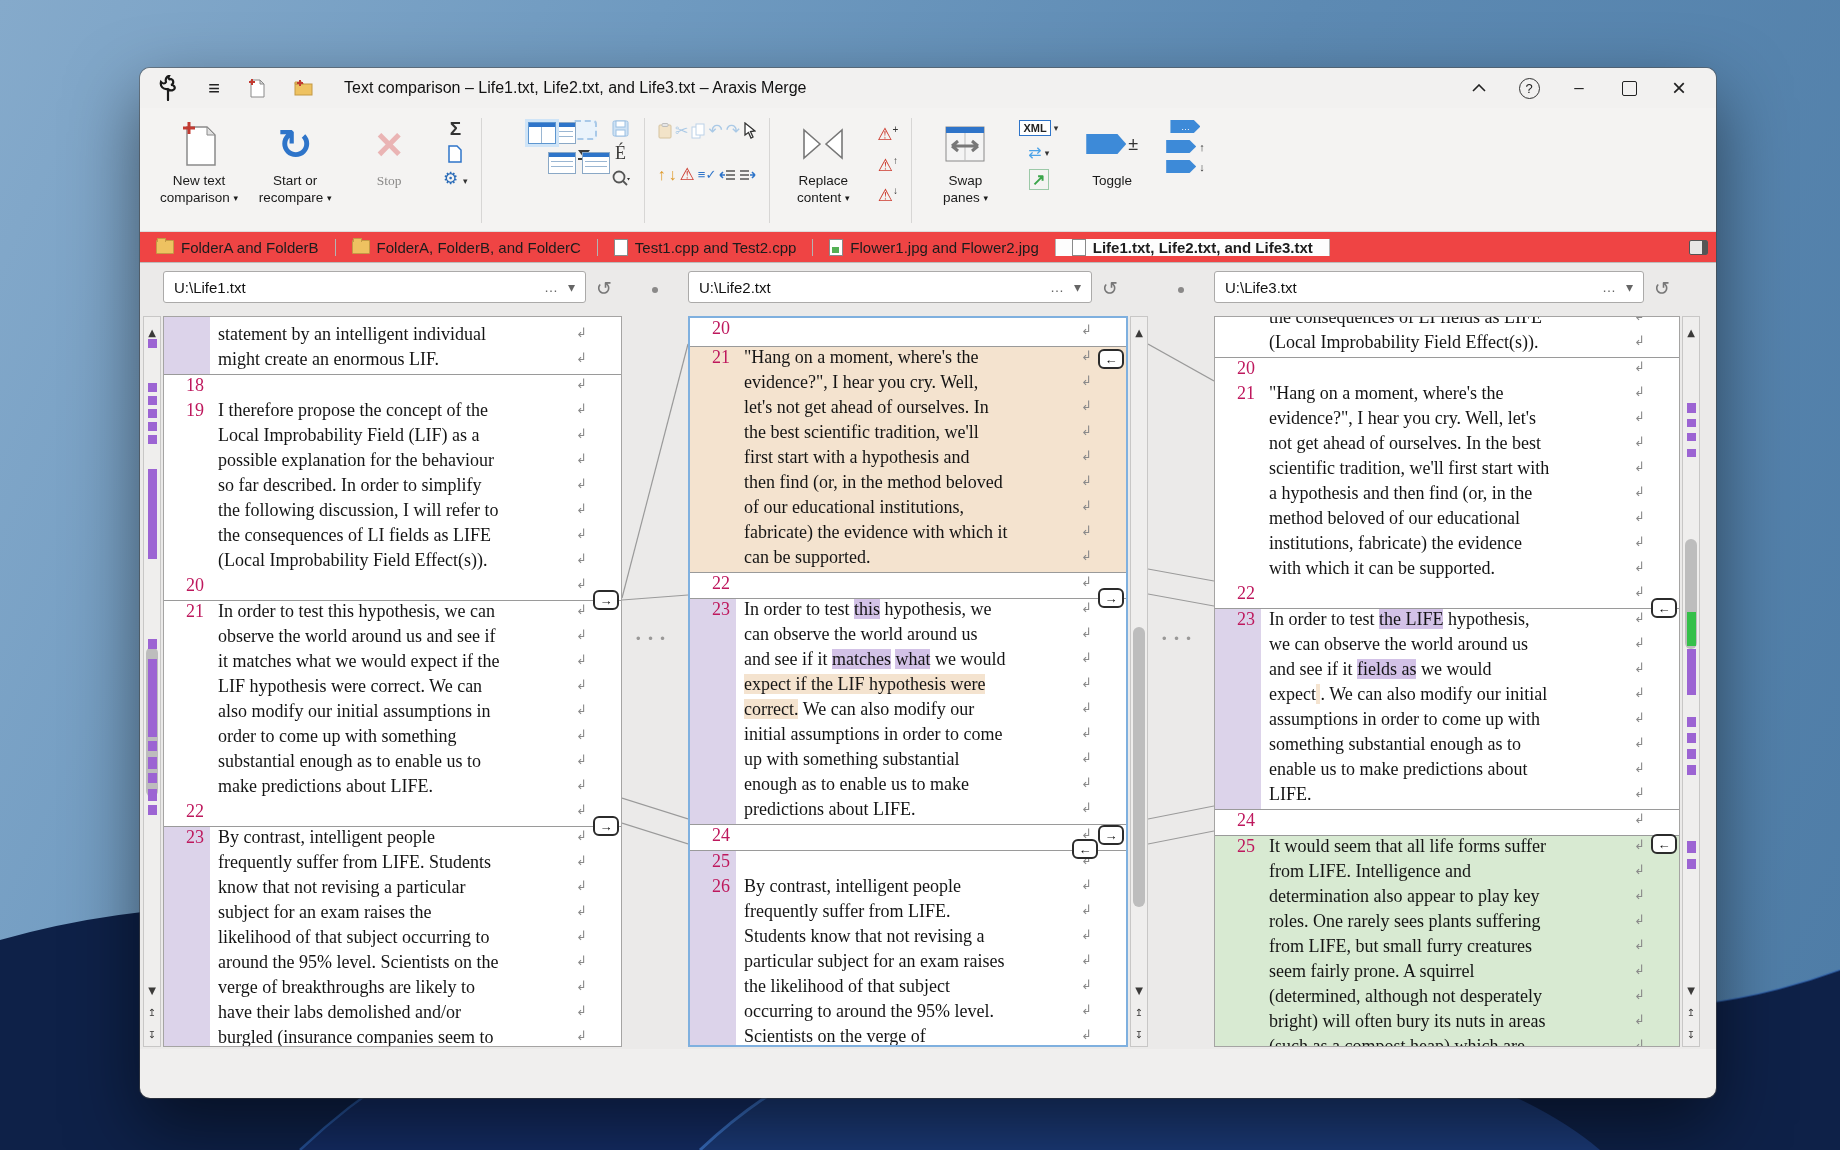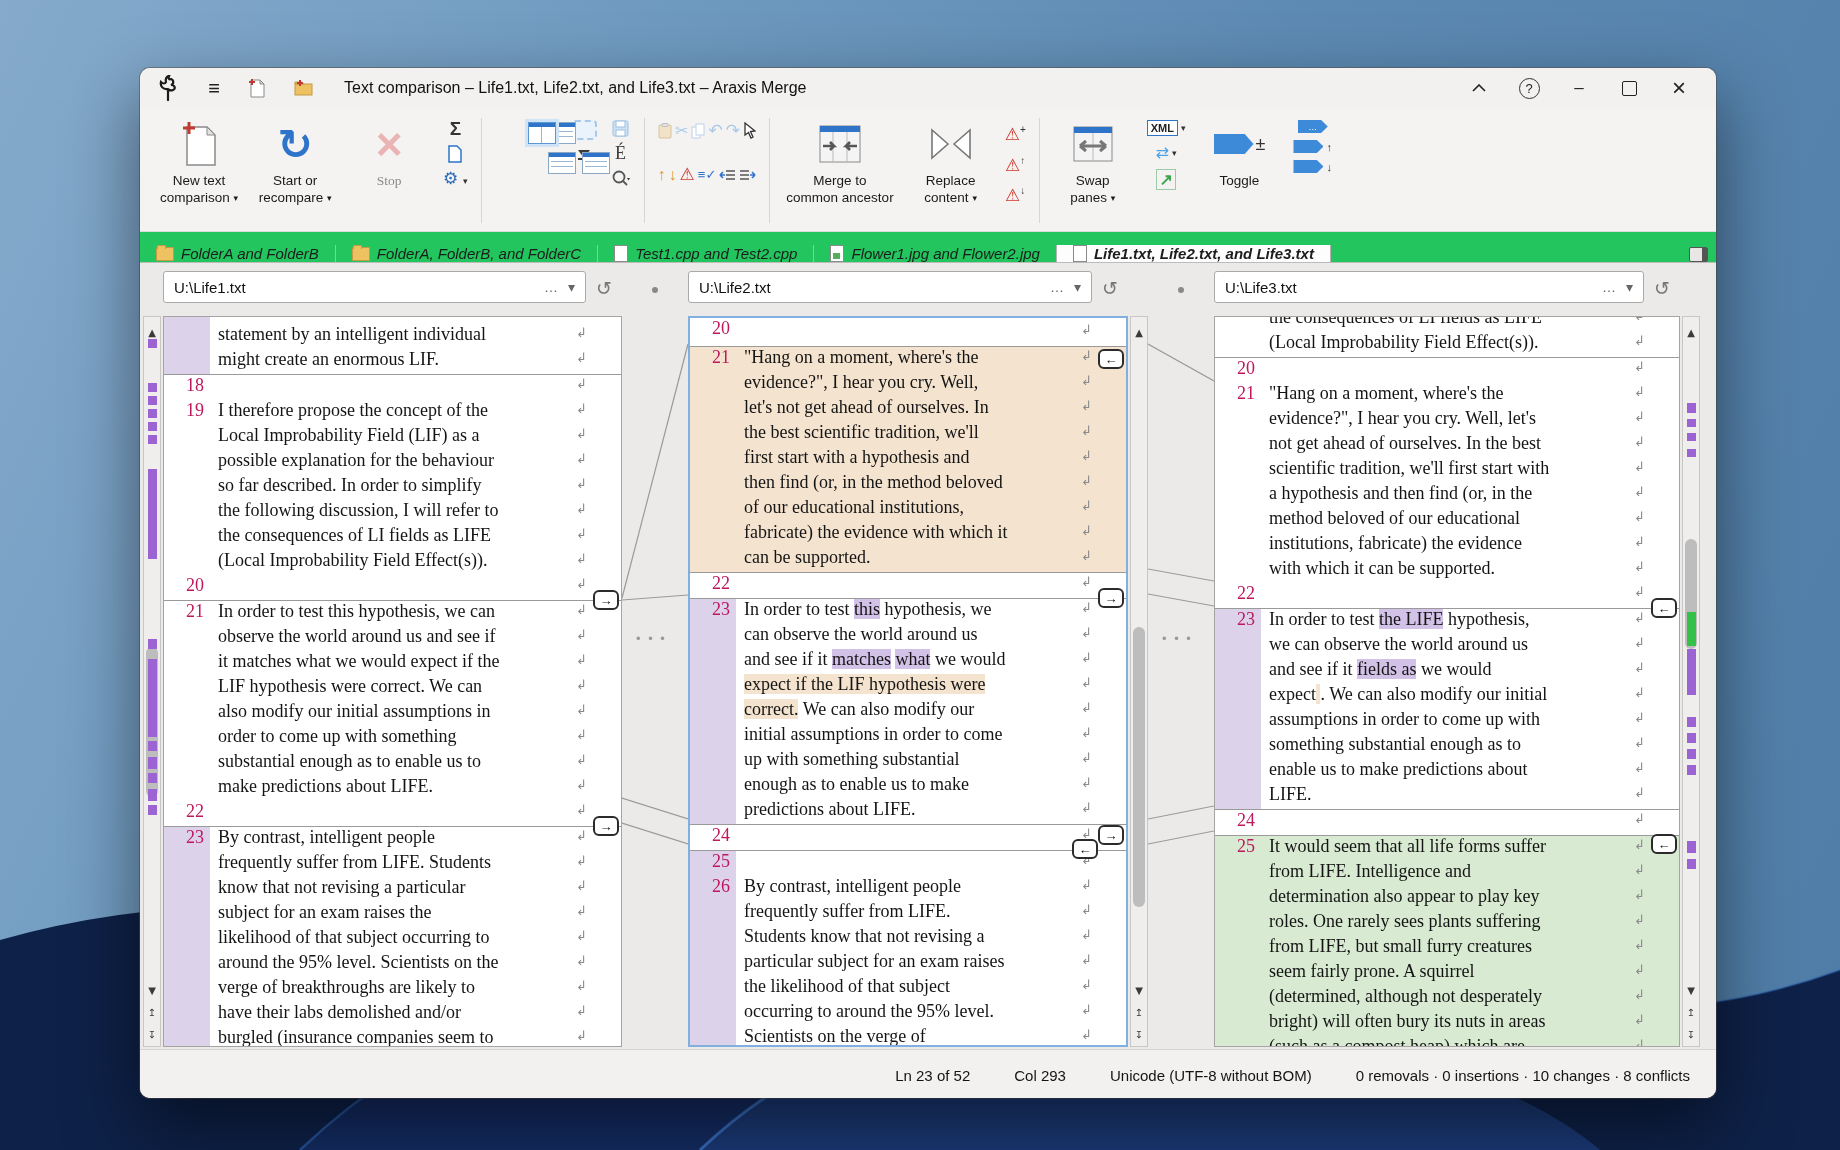"Merge to" div.tbig { html: <div> <span> <svg> <rect></rect> <rect></rect> <line></line> <line></line> <path></path> <path></path> </svg> </span> <span><span>Merge to</span><br><span>common ancestor</span></span> </div> -> none }
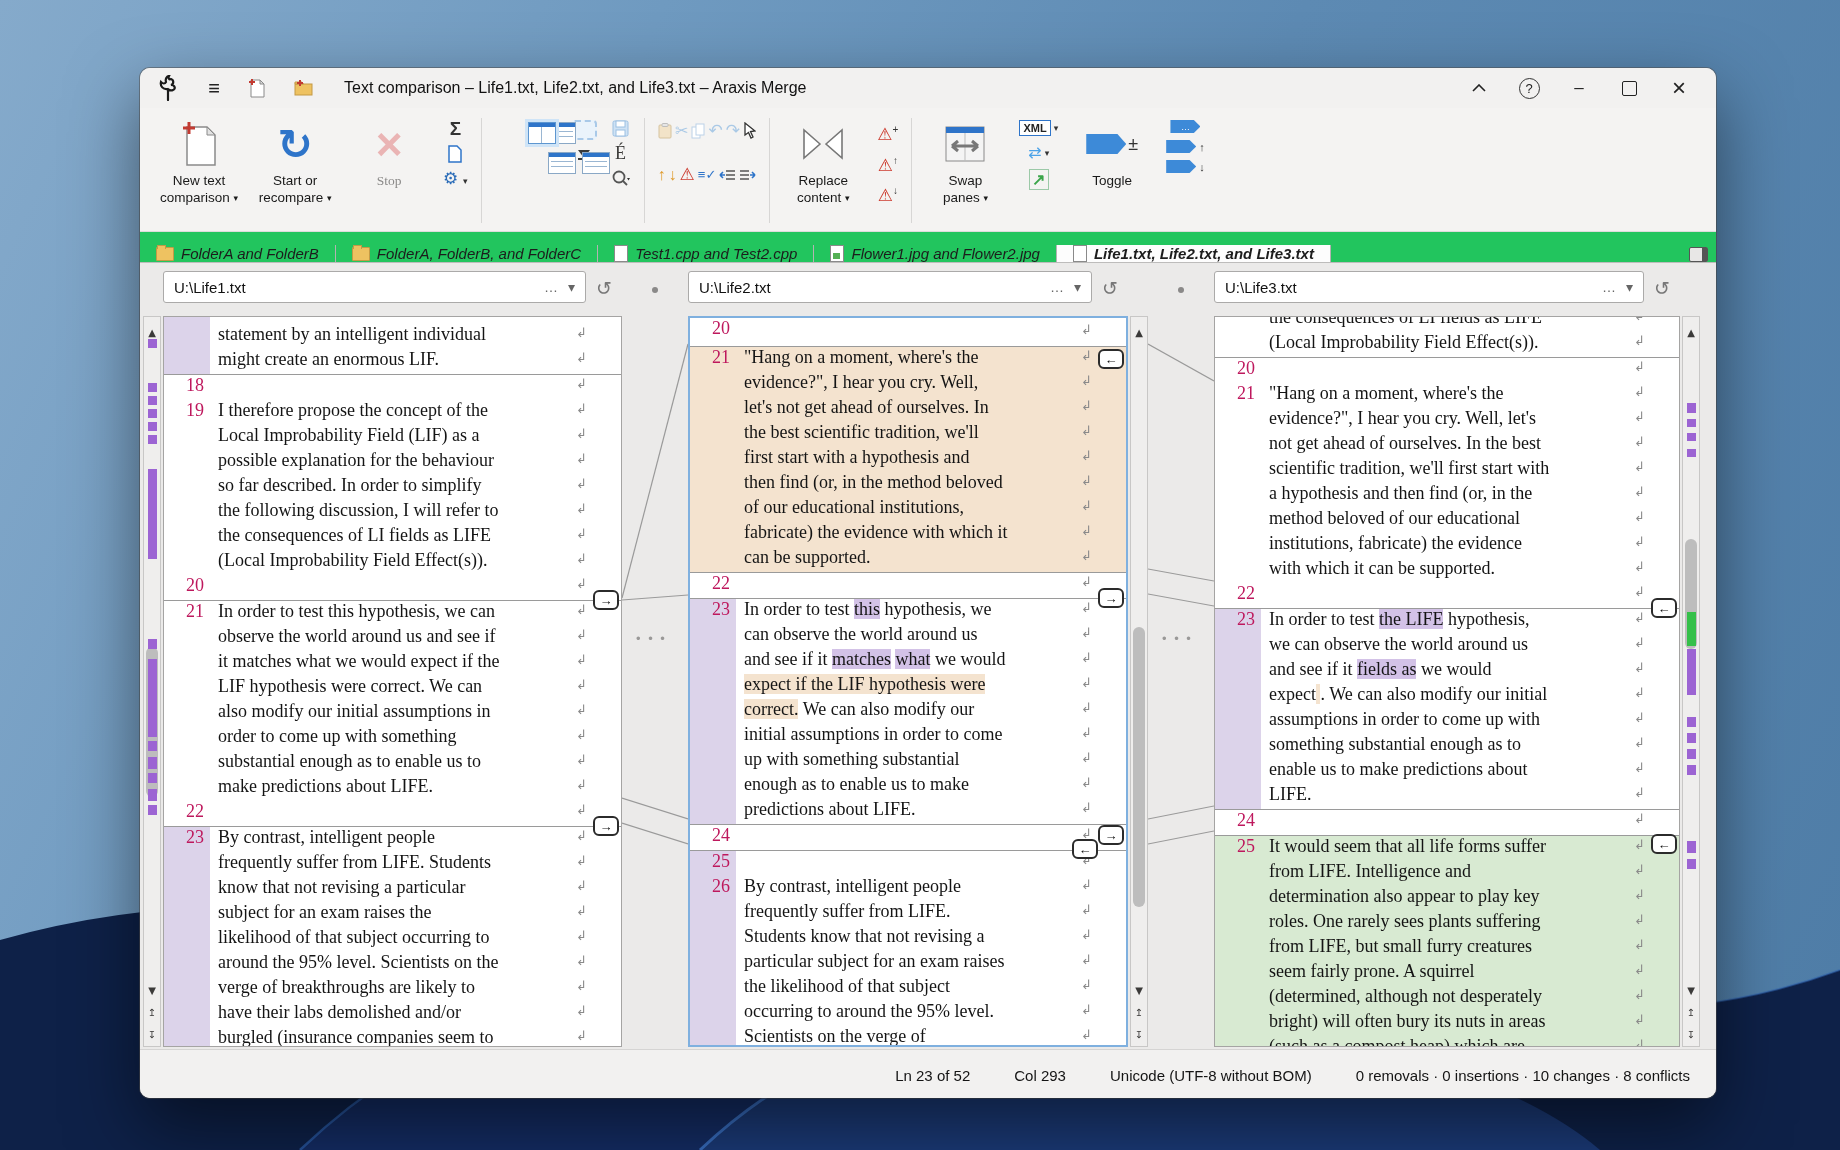"FolderA and FolderB" .tabbar { align-items: flex-end -> center; background: #22c55e -> #ef4444; font-style: italic -> none }
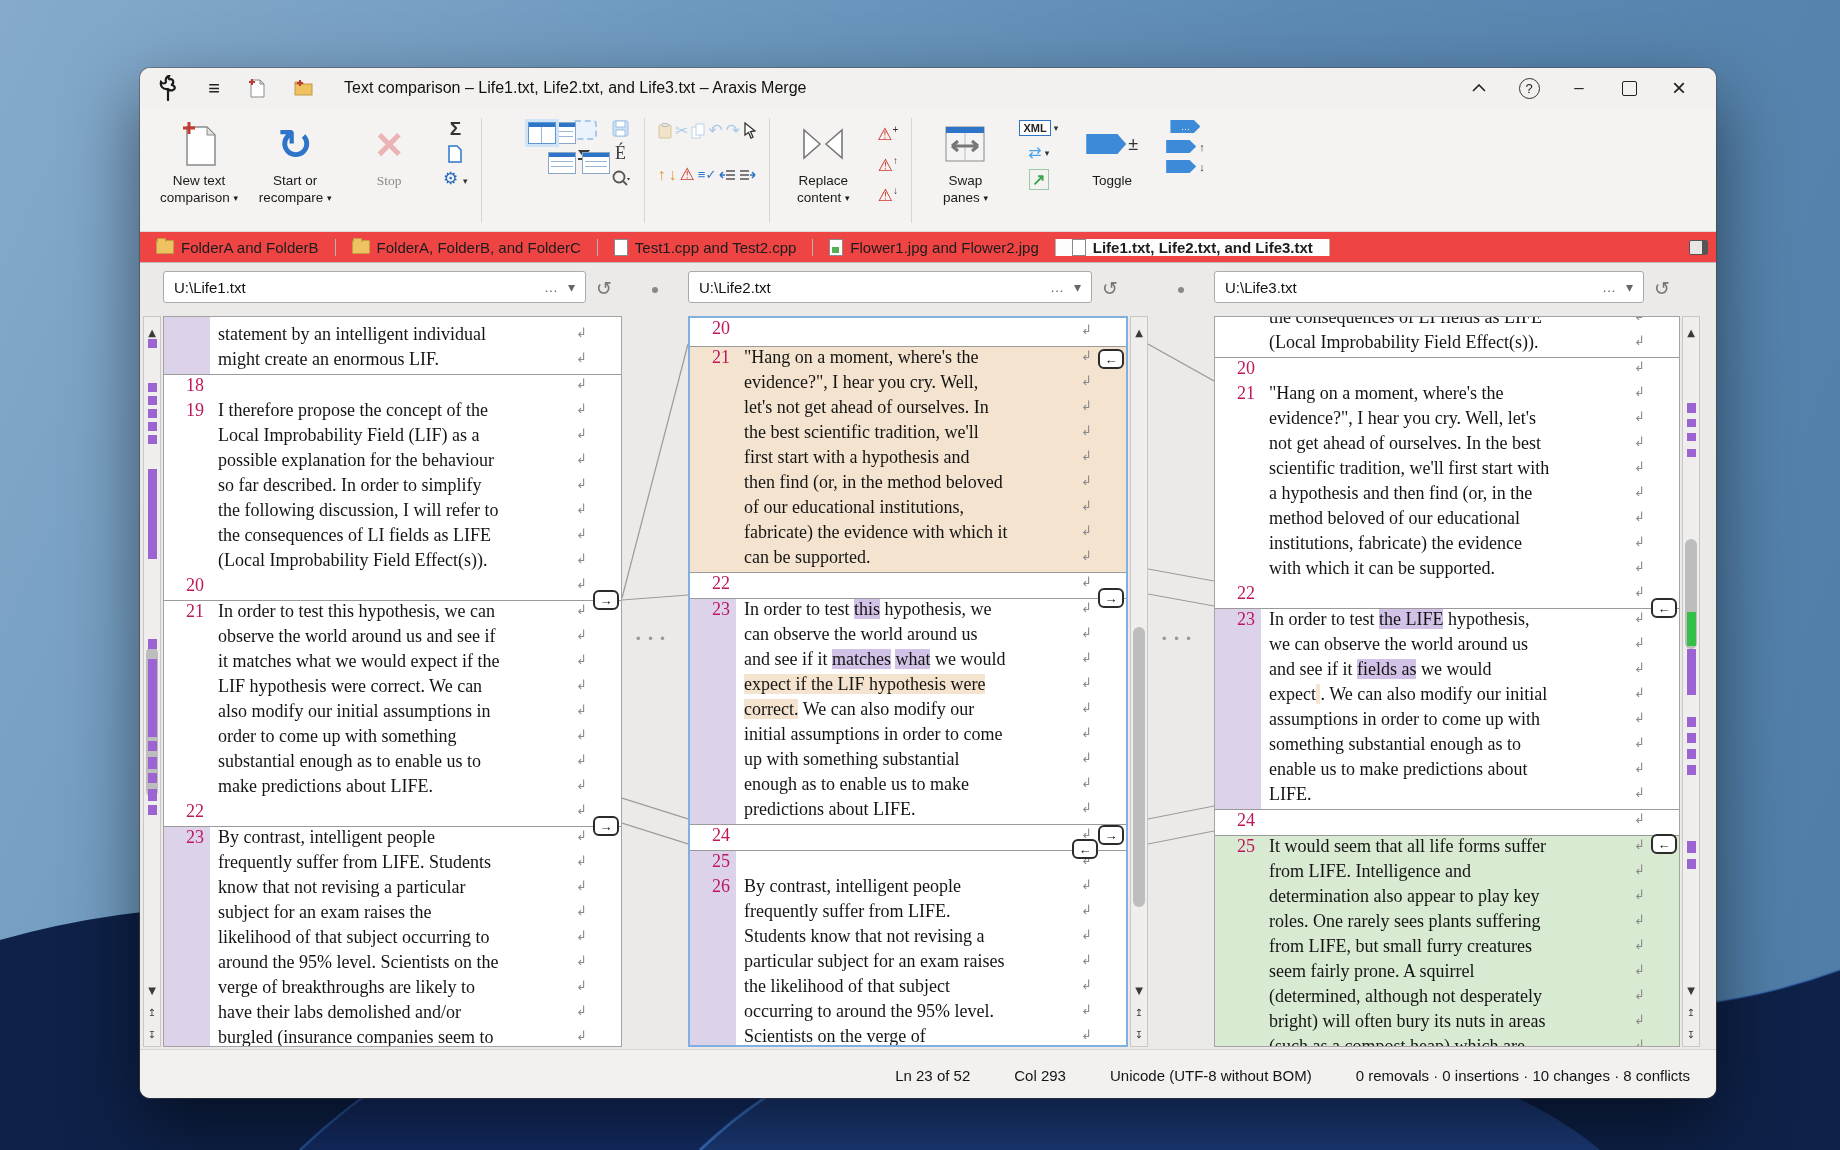"Ln 23 of 52" div.statusbar { html: <div> <span>Ln 23 of 52</span> <span>Col 293</span> <span>Unicode (UTF-8 without BOM)</span> <span>0 removals · 0 insertions · 10 changes · 8 conflicts</span> </div> -> none }
